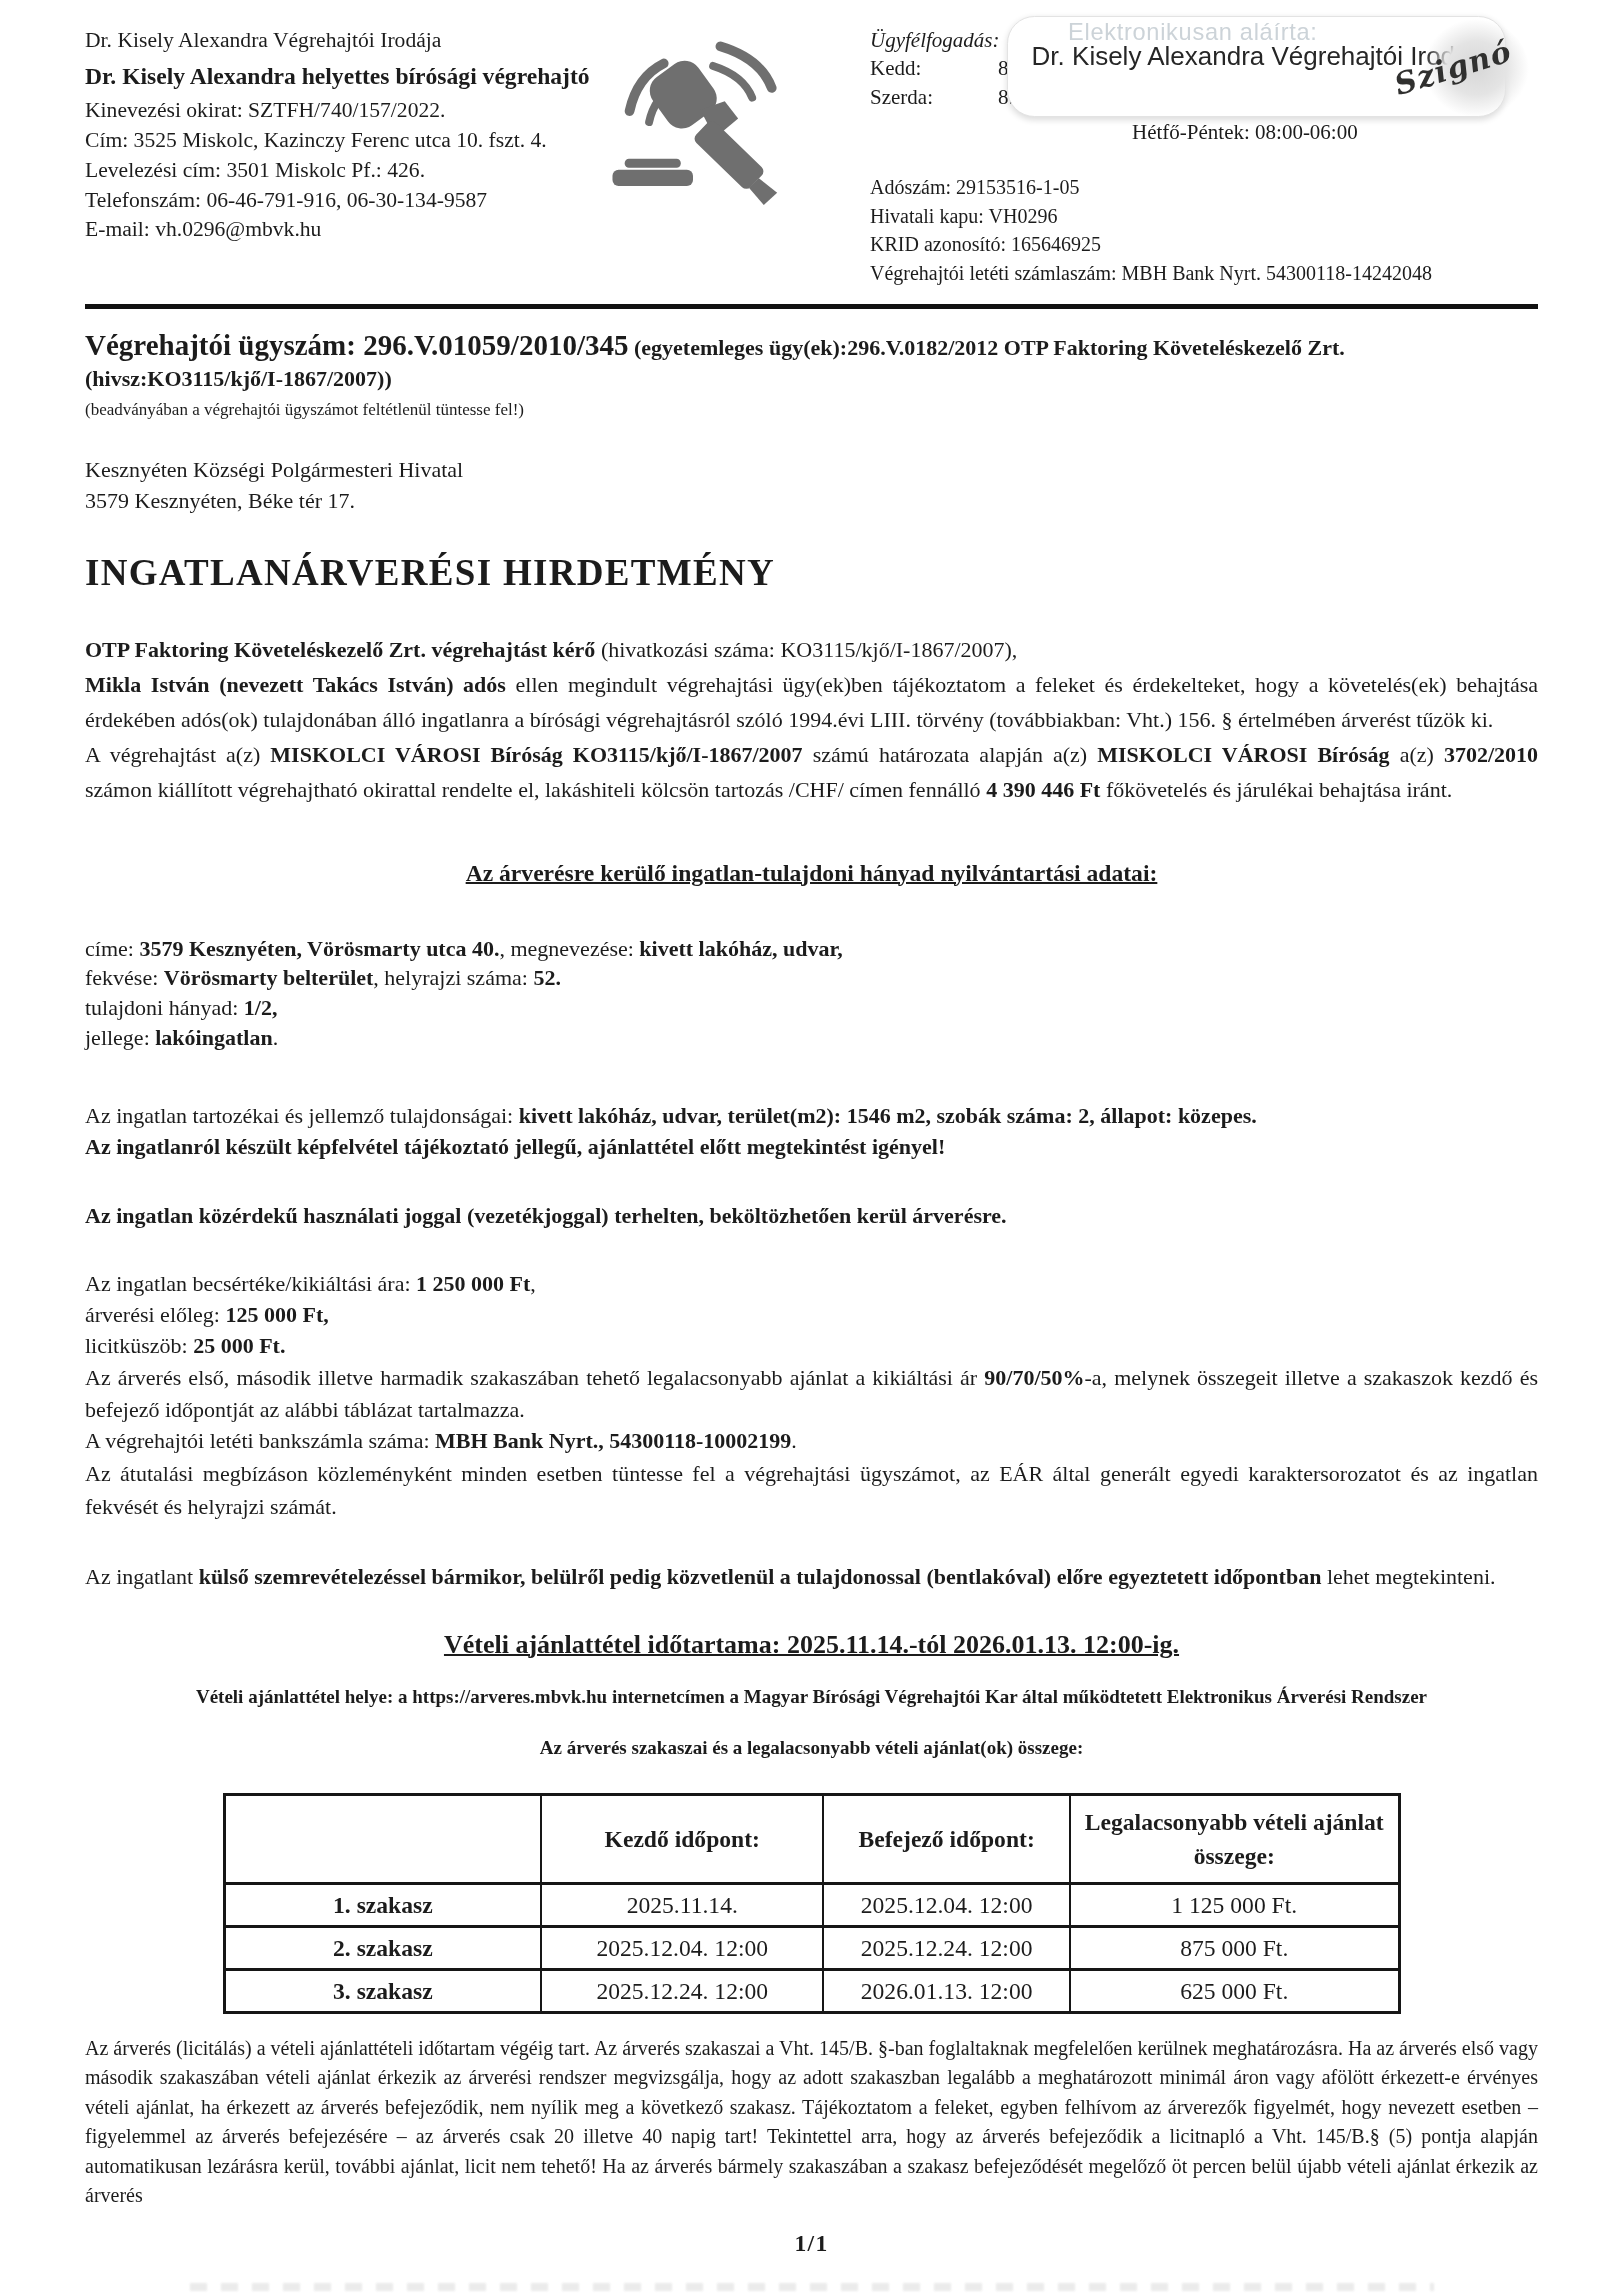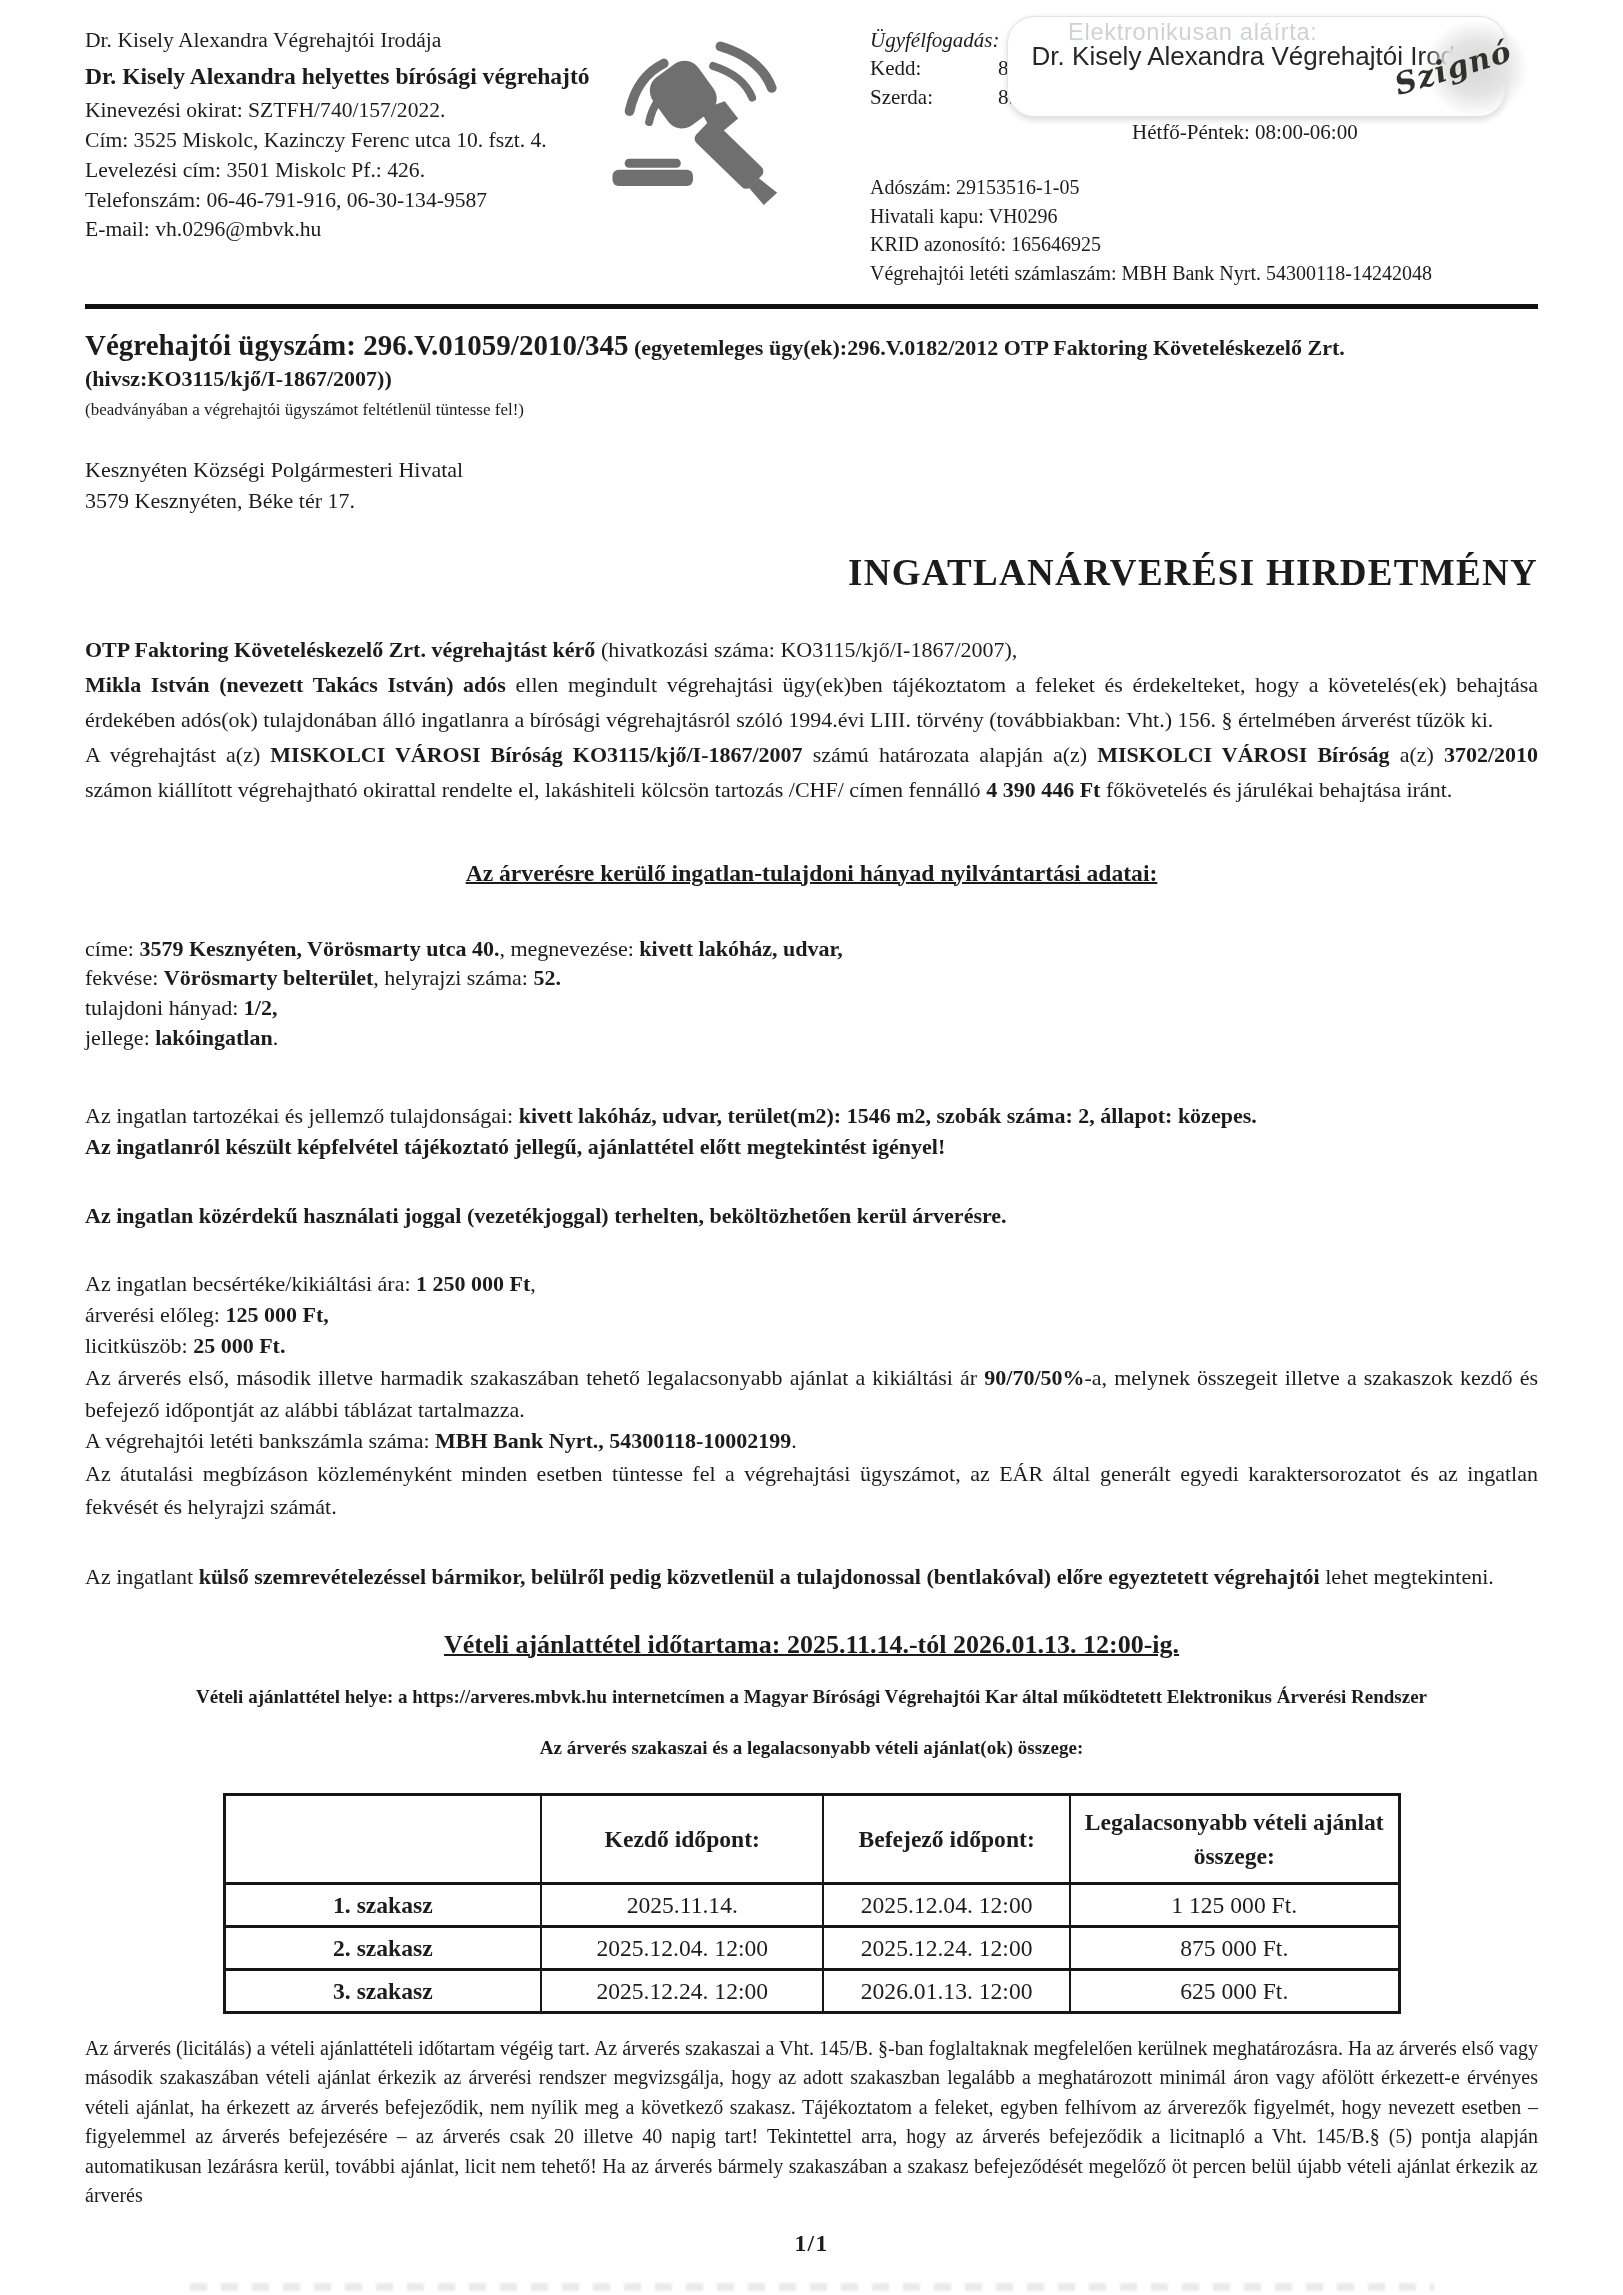"INGATLANÁRVERÉSI HIRDETMÉNY" .doc-title { text-align: right -> left }
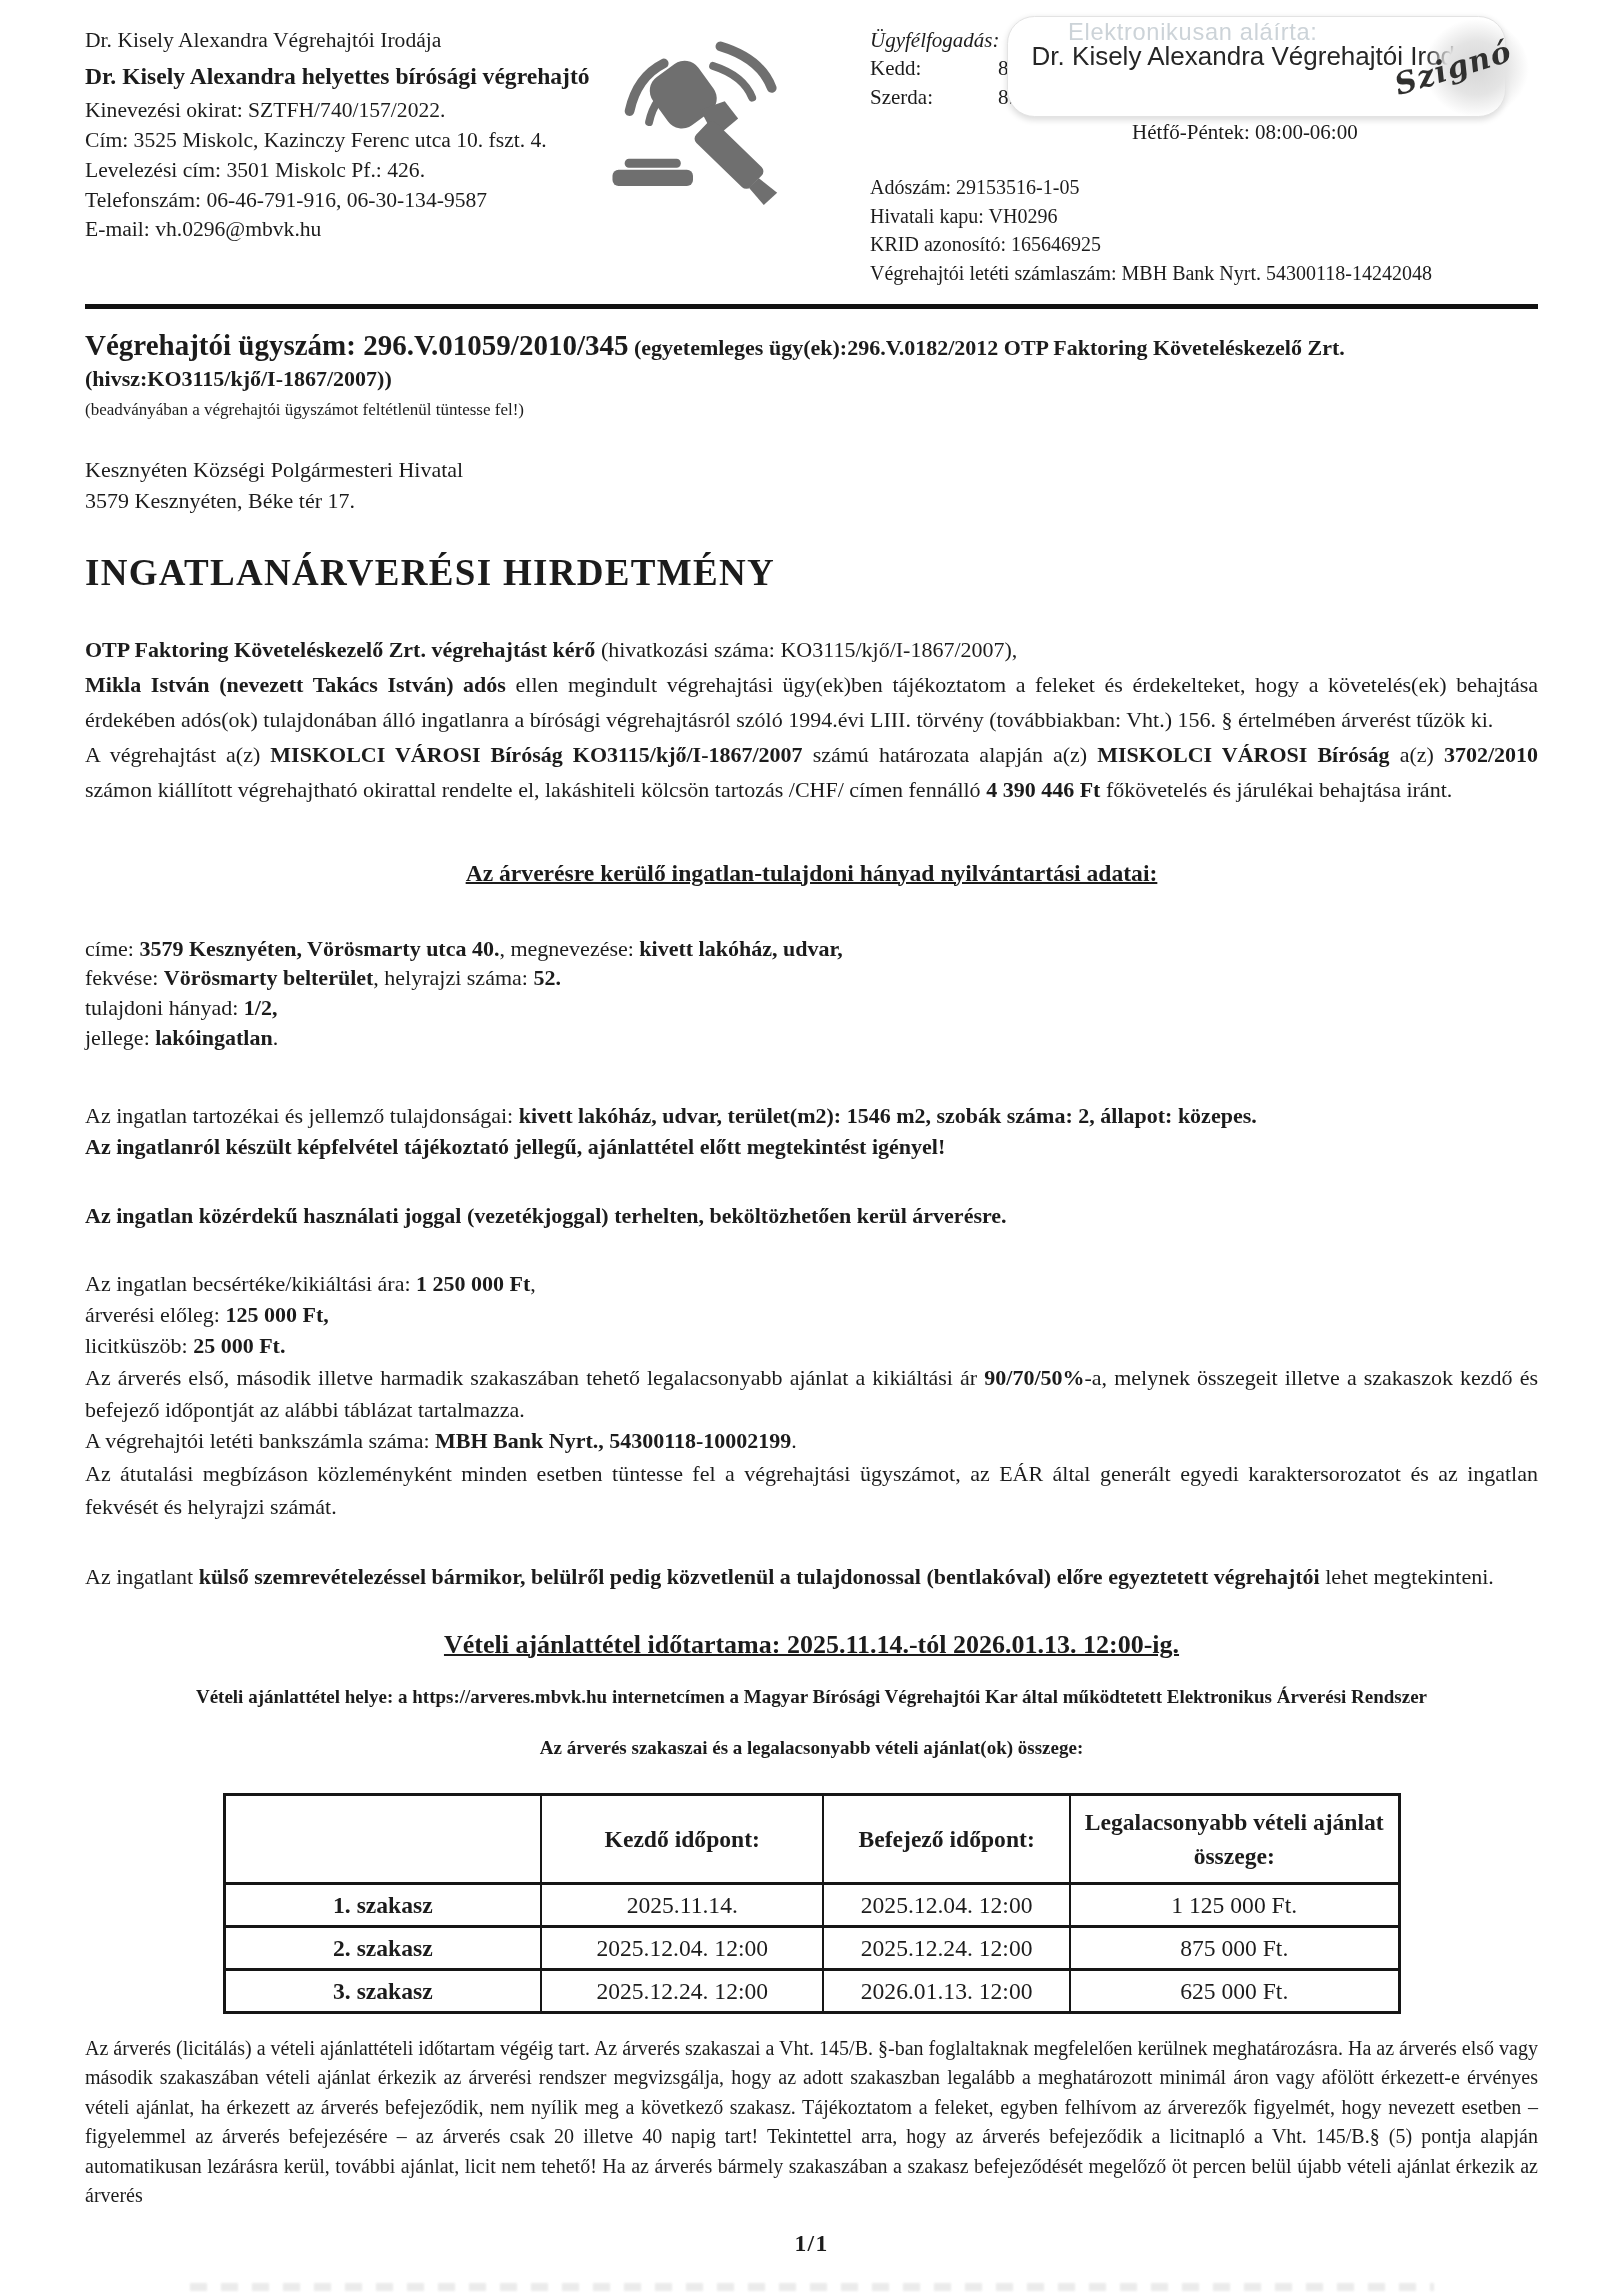"külső szemrevételezéssel bármikor," span { text: végrehajtói -> időpontban }
